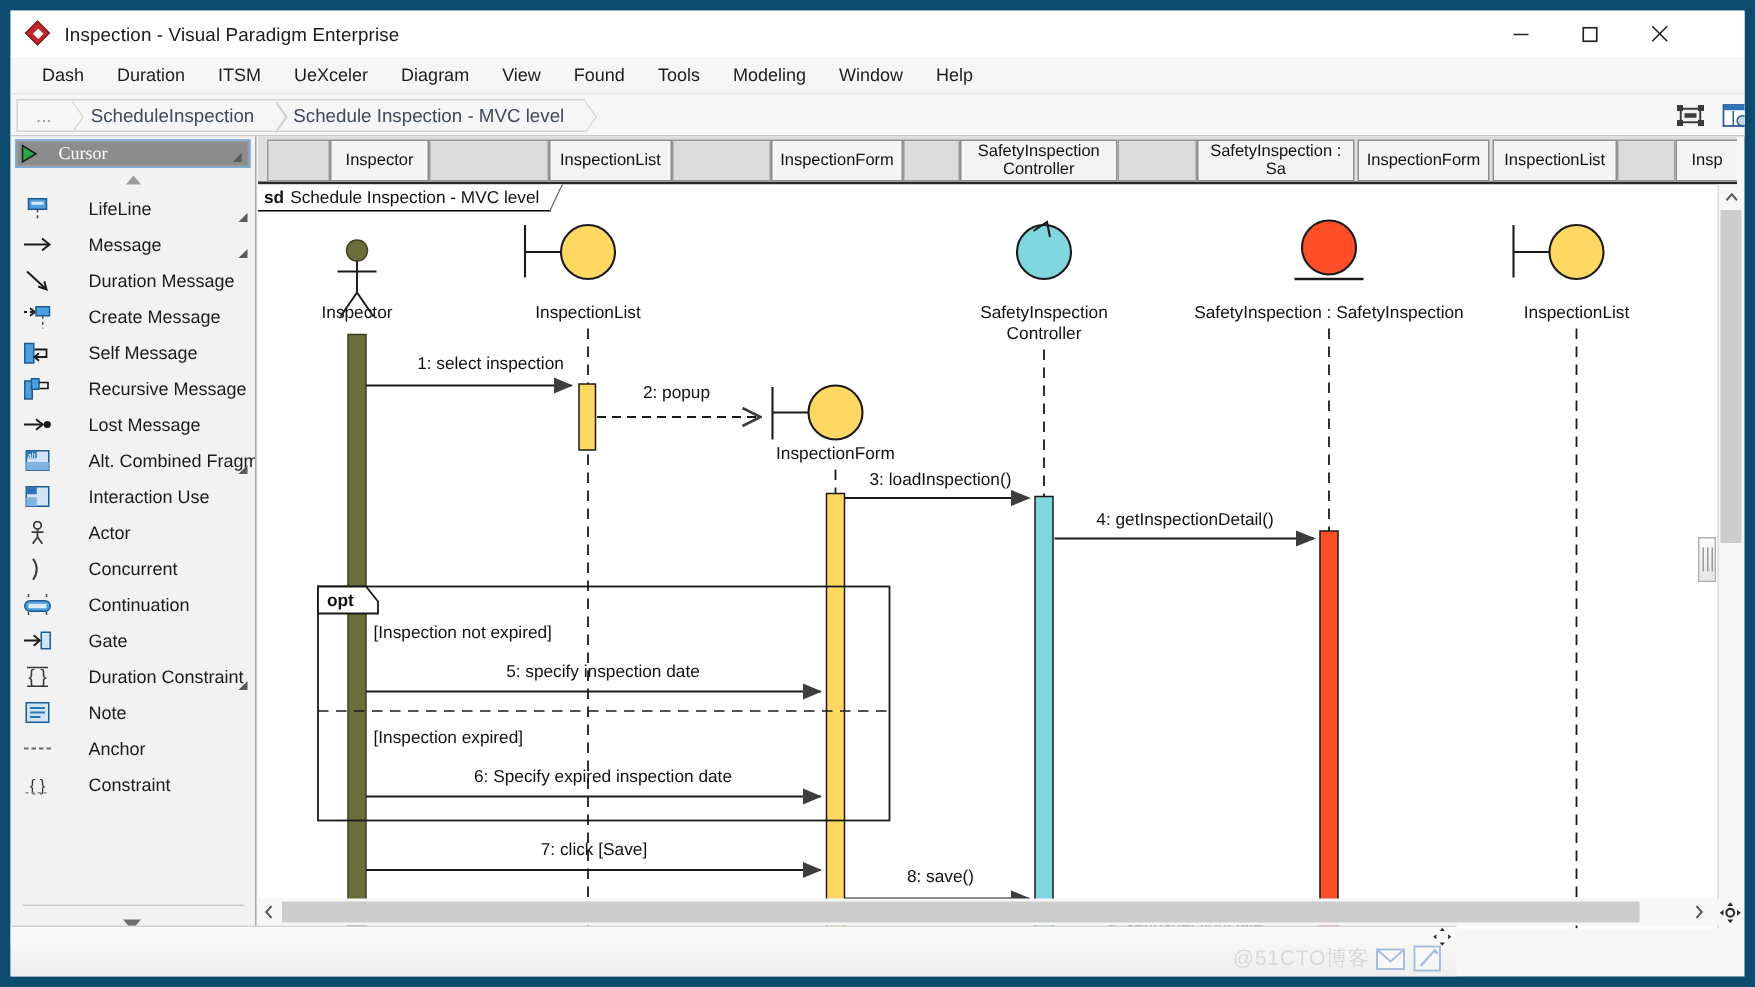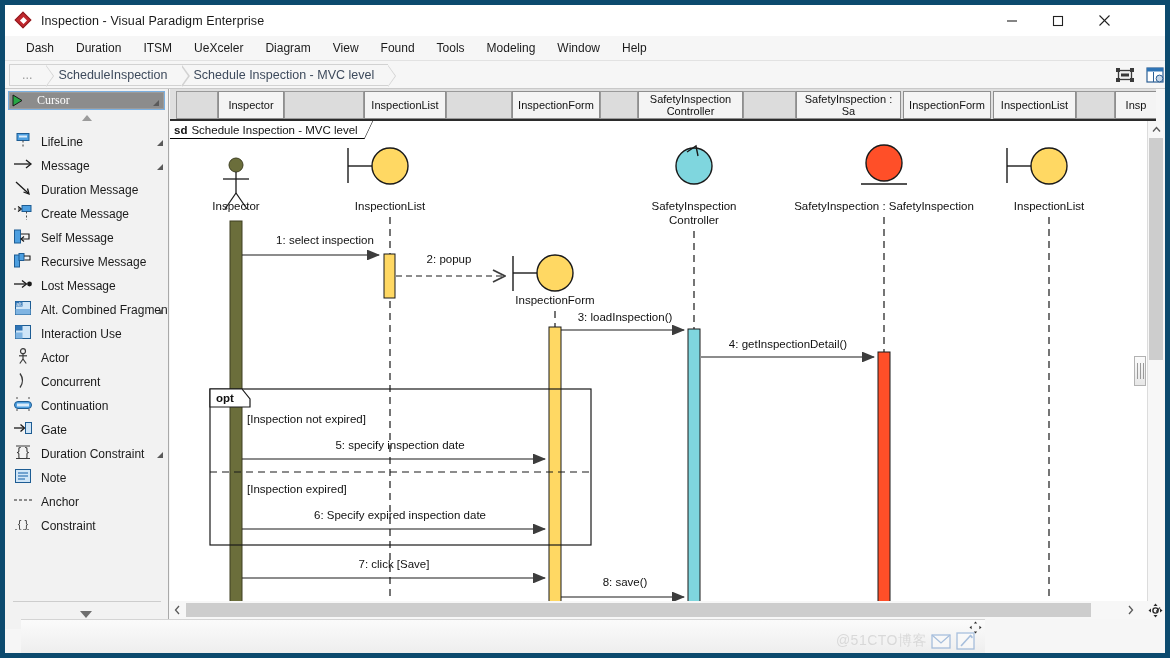"Inspection - Visual Paradigm Enterprise" #app { border: 5px solid #0c4a6e -> 7px solid #0c4a6e }
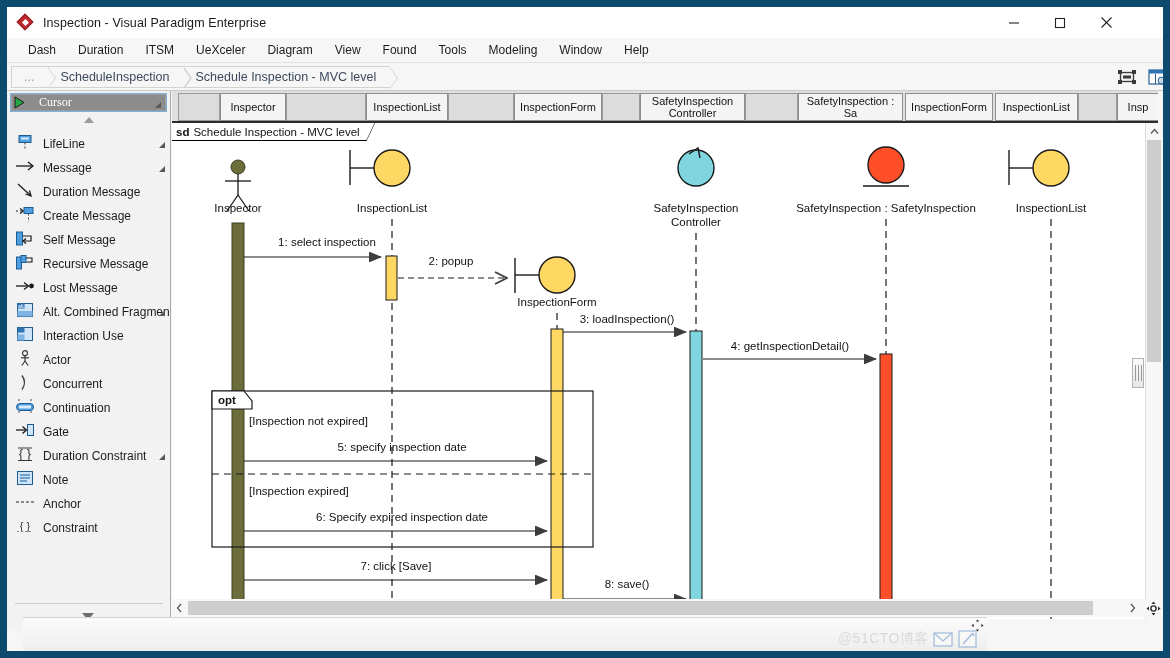"LifeLine" .pal-item { align-items: flex-end -> center; gap: none -> 16px }
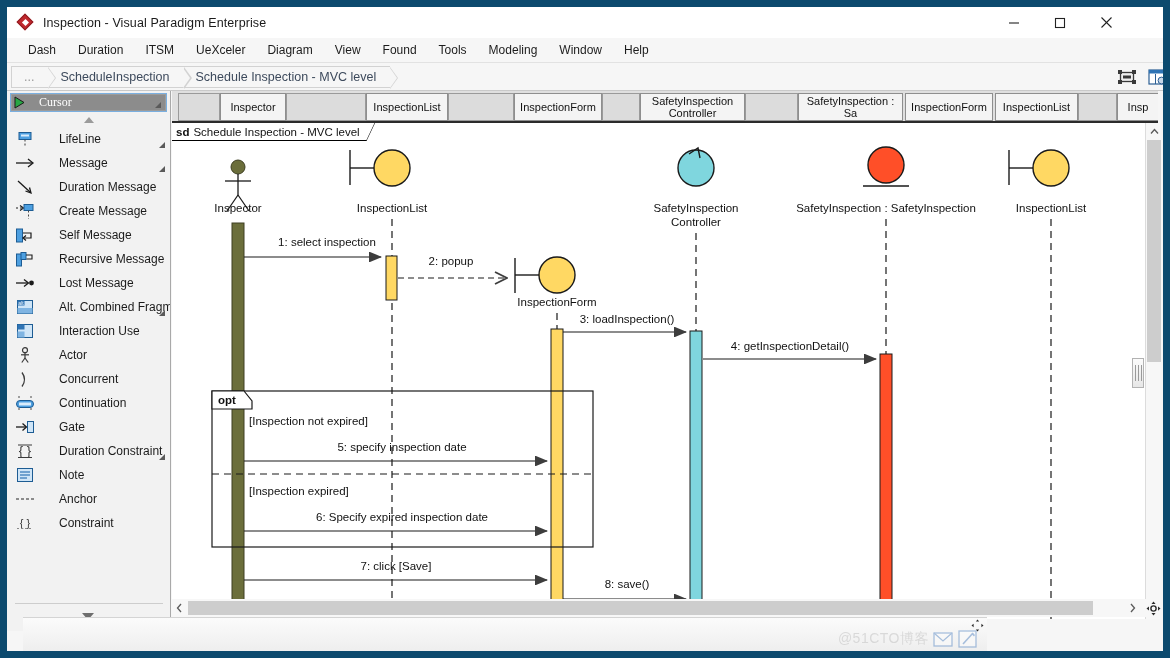"@51CTO博客" #statusbar { left: 16px -> 0 }
